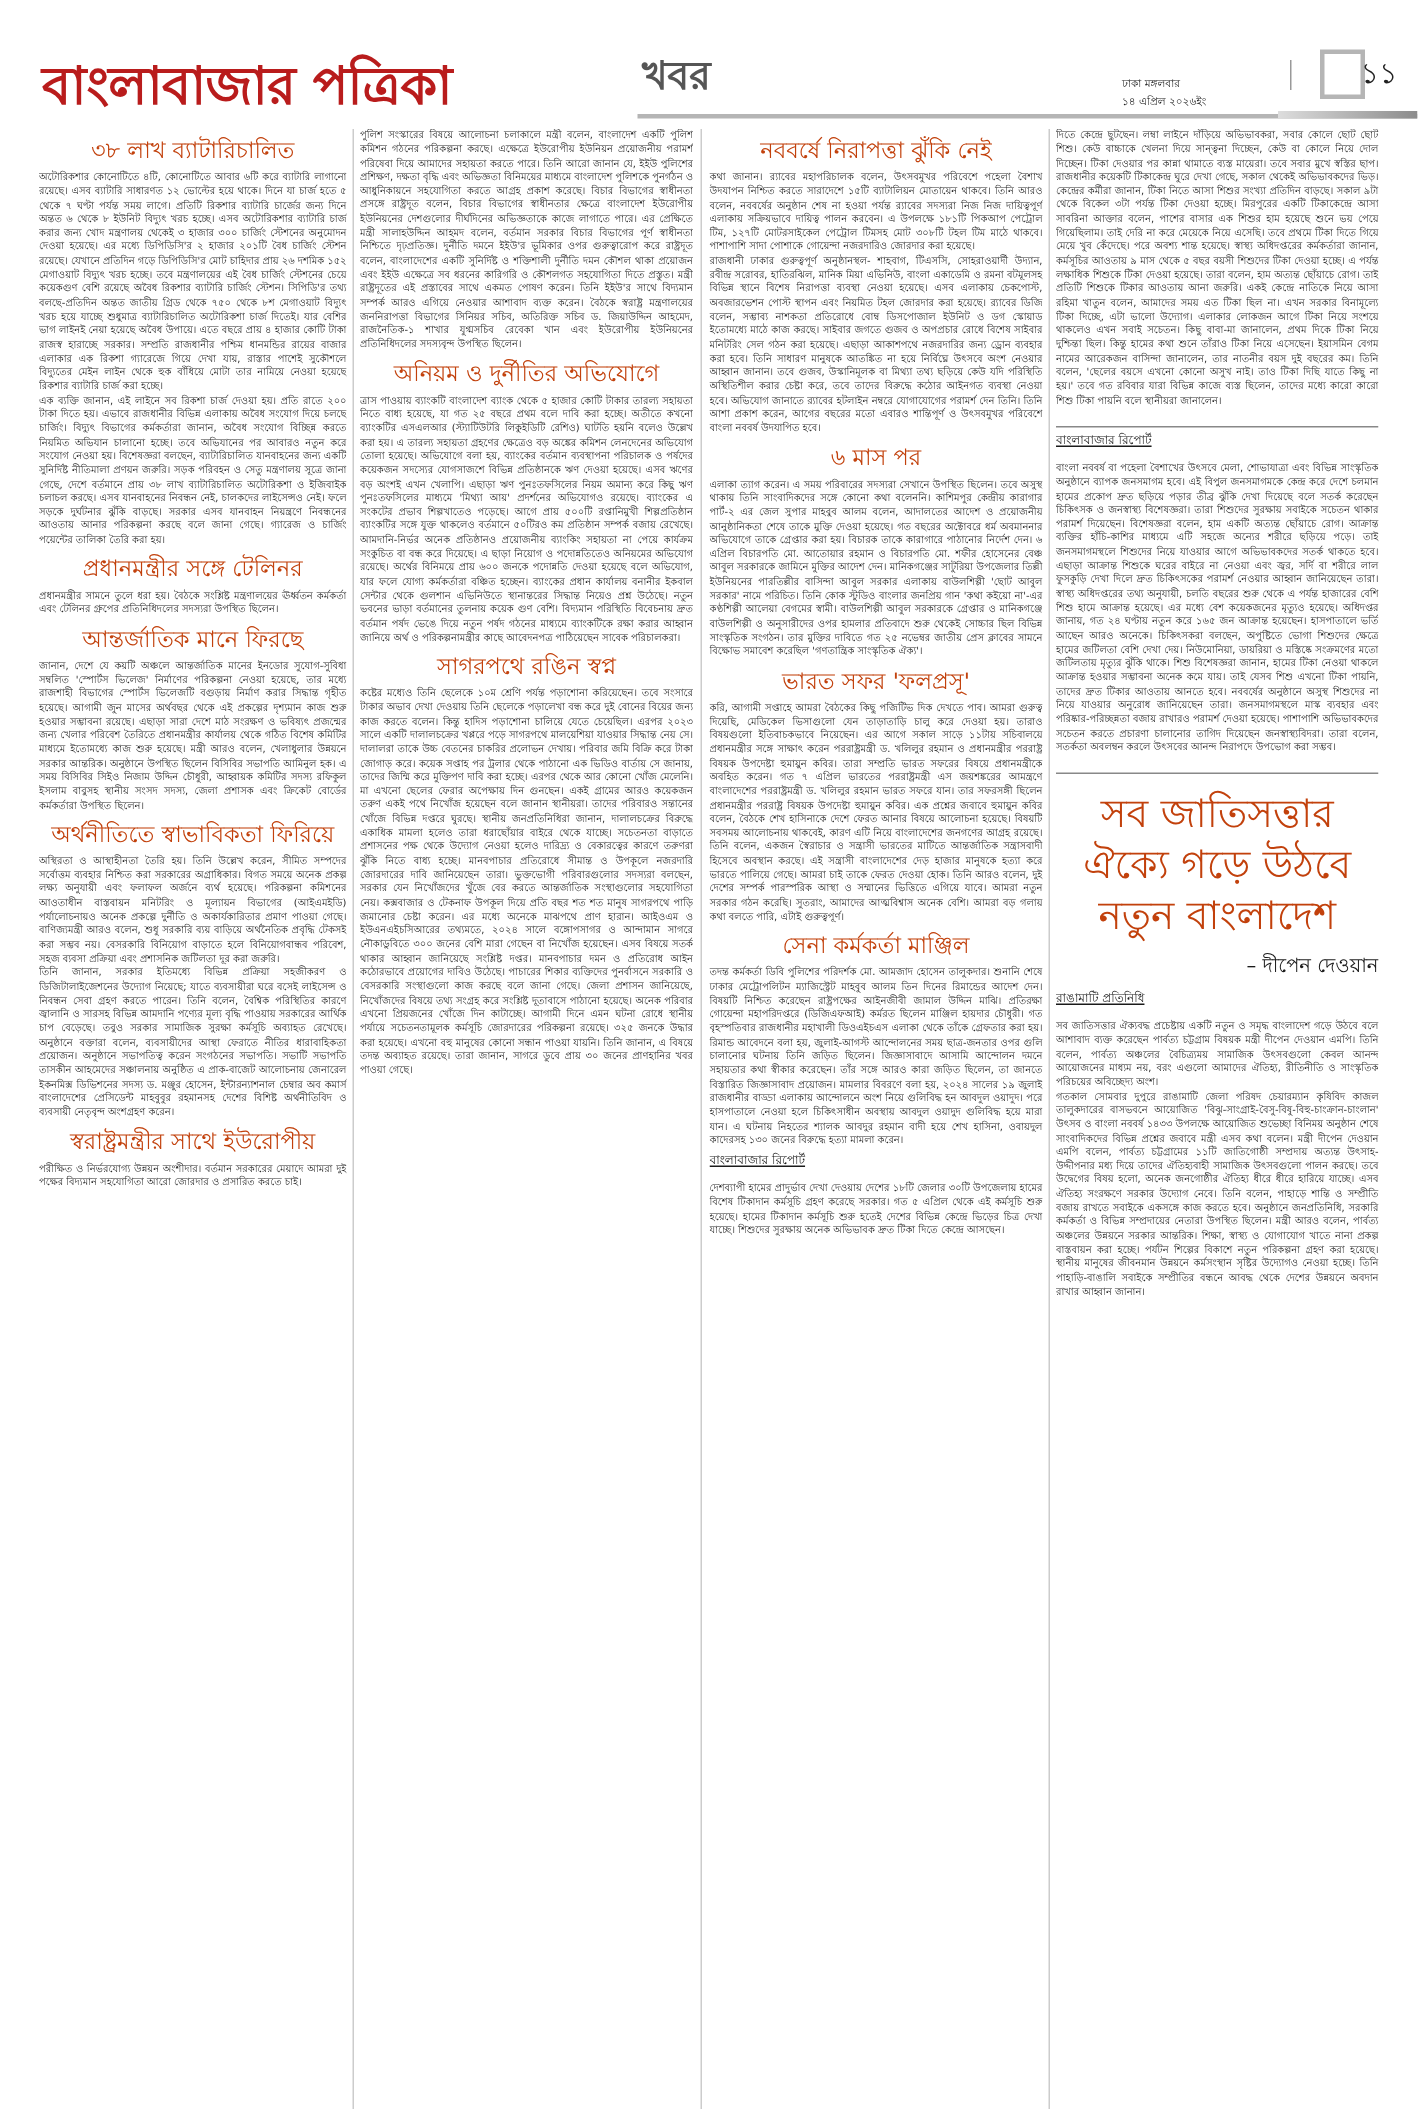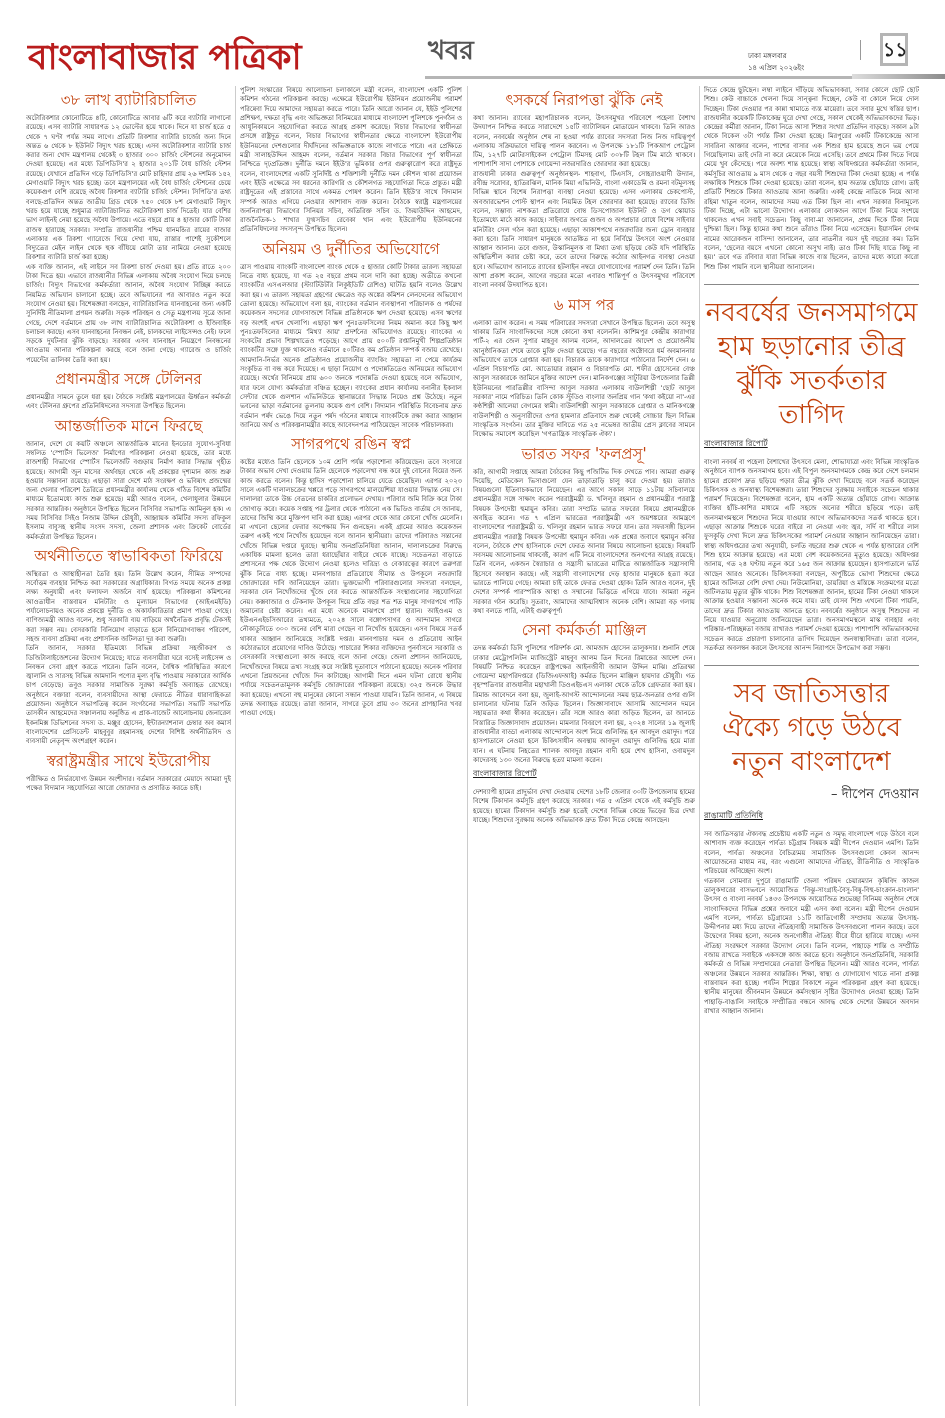"১১" .mast-page { font-weight: bold -> normal; padding-left: none -> 24px }
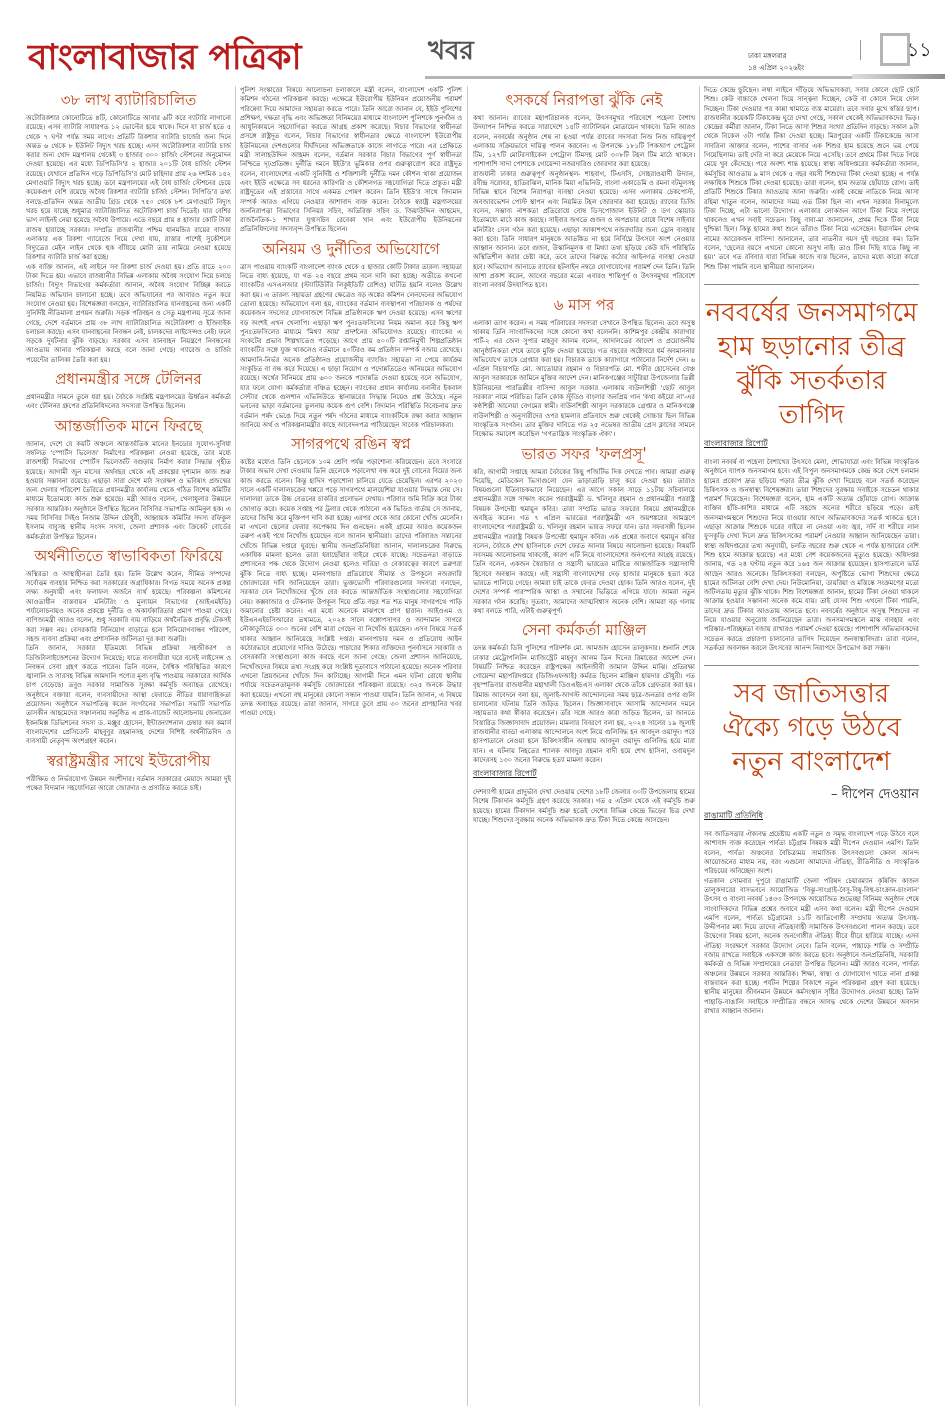"ৎসকর্ষে নিরাপত্তা ঝুঁকি নেই" h2.hl { text: ৎসকর্ষে -> নববর্ষে }
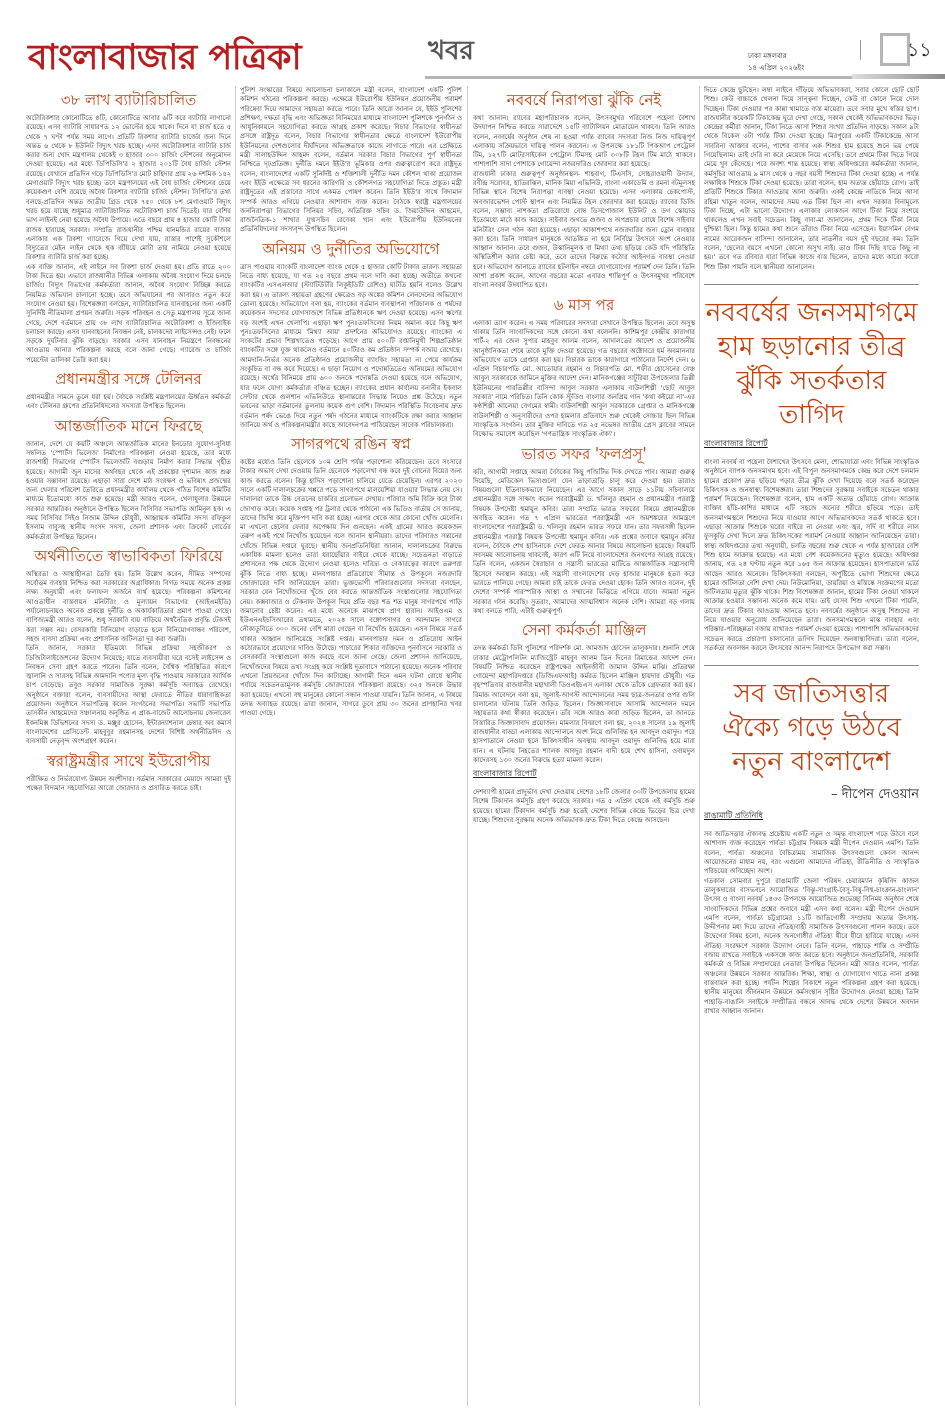"নববর্ষের জনসমাগমে হাম ছড়ানোর তীব্র" h1.hl { html: <h1>নববর্ষের জনসমাগমে হাম ছড়ানোর তীব্র ঝুঁকি সতর্কতার তাগিদ</h1> -> none }
